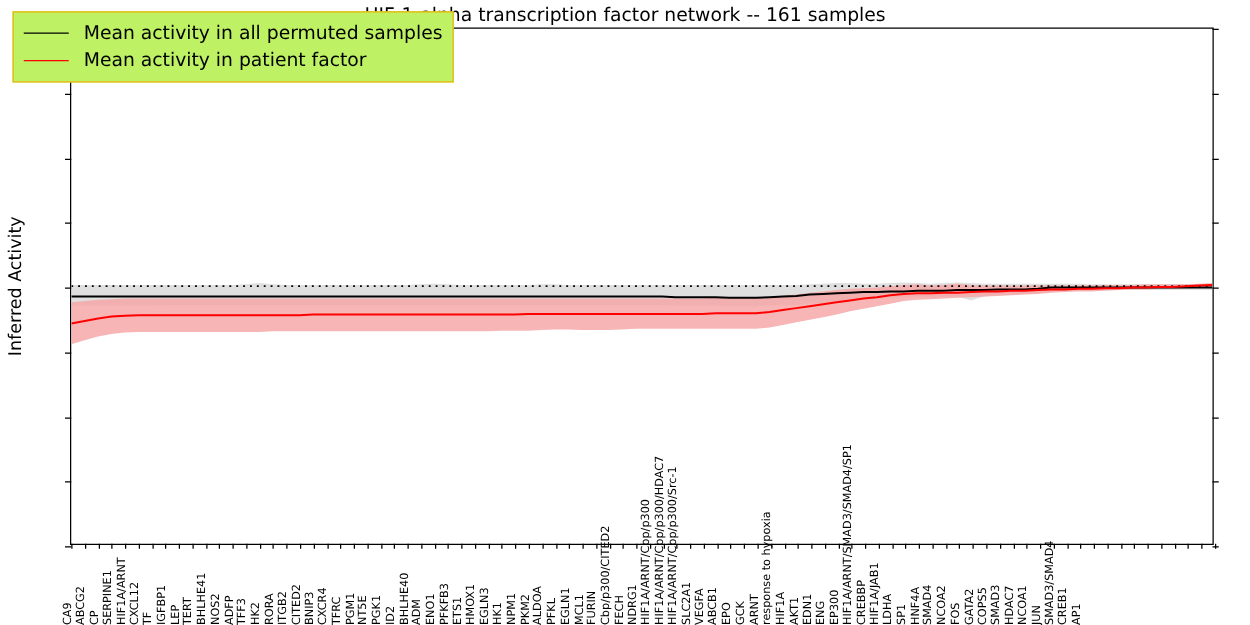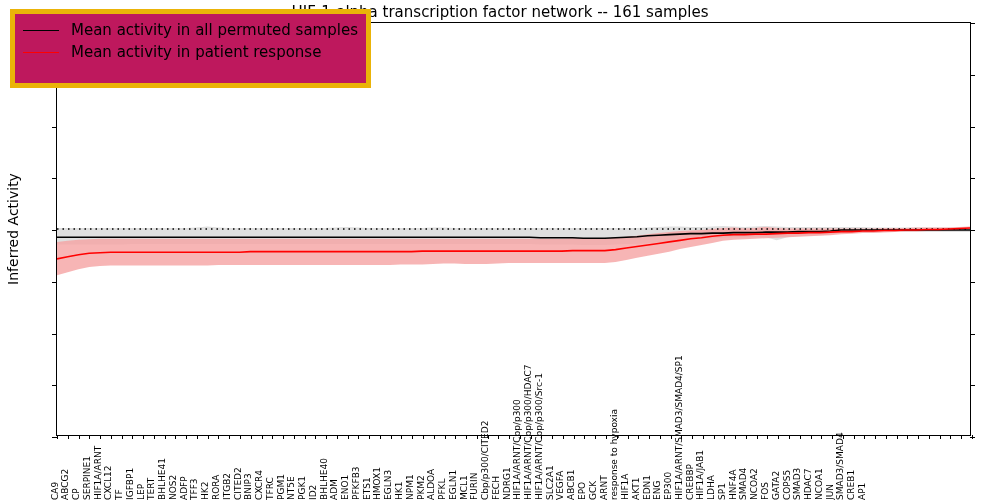"Mean activity in all permuted" #legend { background: #be185d -> #bef264; border: 5px solid #eab308 -> 1px solid #eab308; padding: 5px 8px 20px 8px -> 5px 8px 6px 8px }
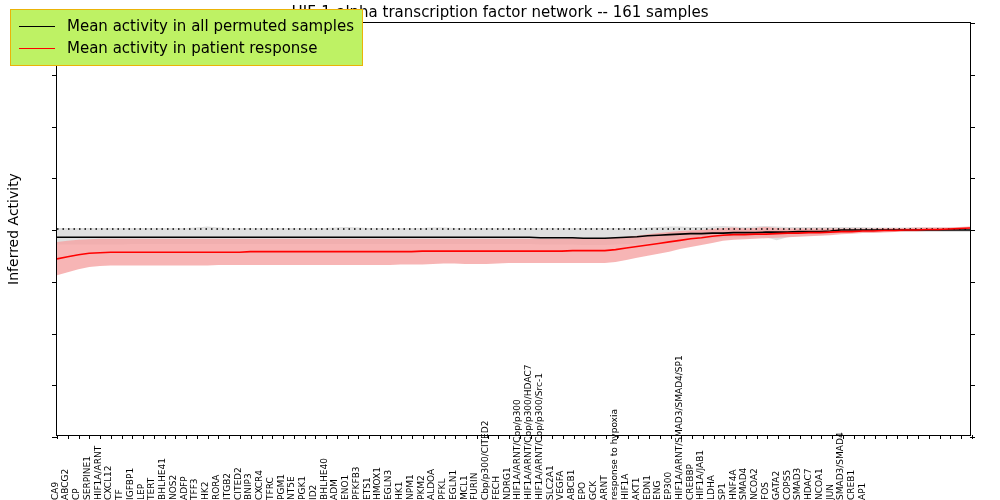"Mean activity in patient response" span.legtext { text: response -> factor }
